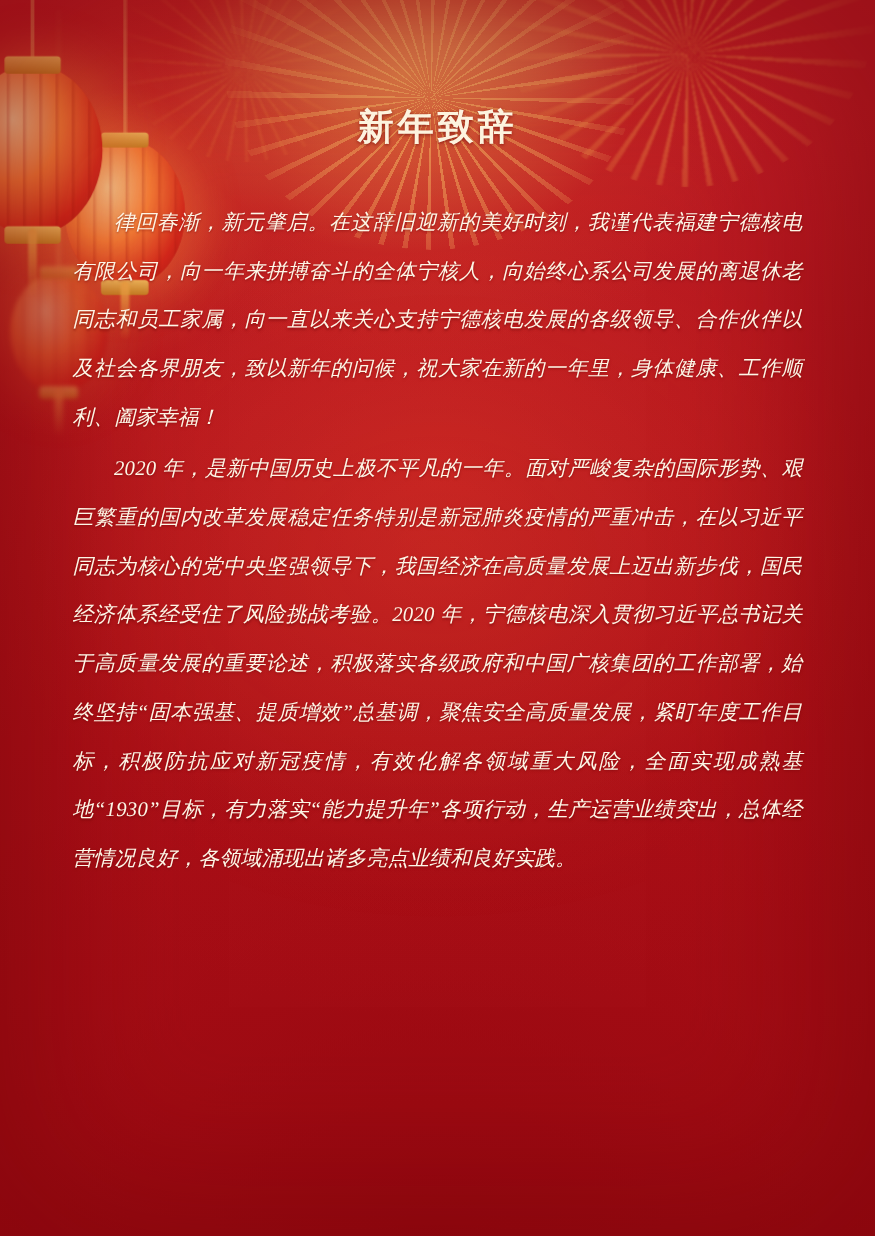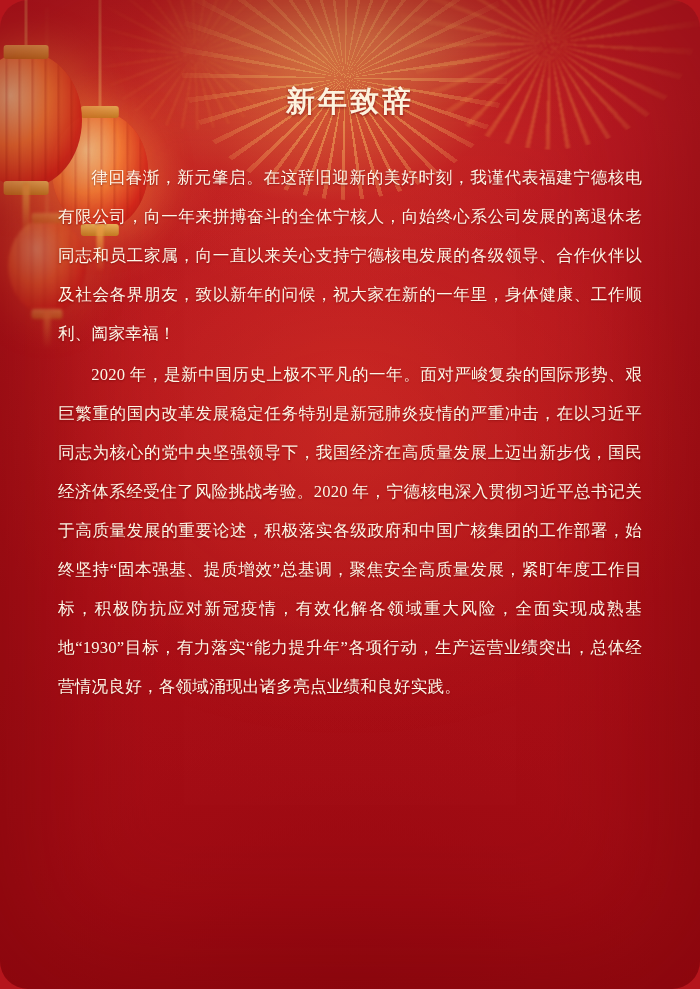"新年致辞" .page { border-radius: 28px -> none }
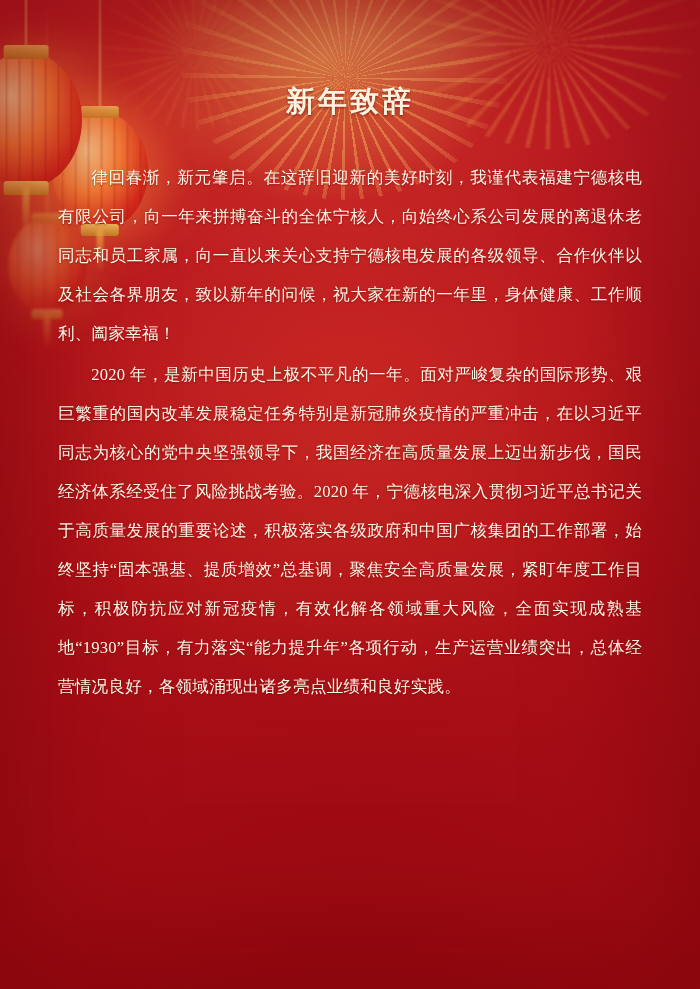"律回春渐，新元肇启。在这辞旧迎新的美好时刻，我谨代表福建宁德核电有限公司，向一年" .body-text { font-style: none -> italic }
